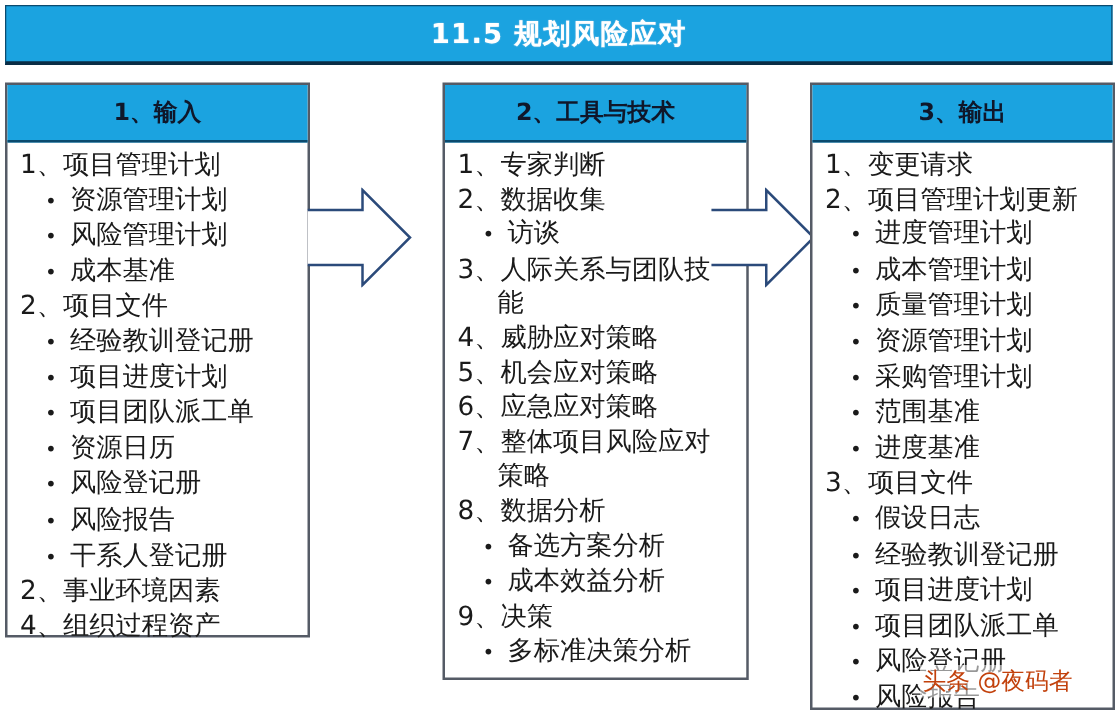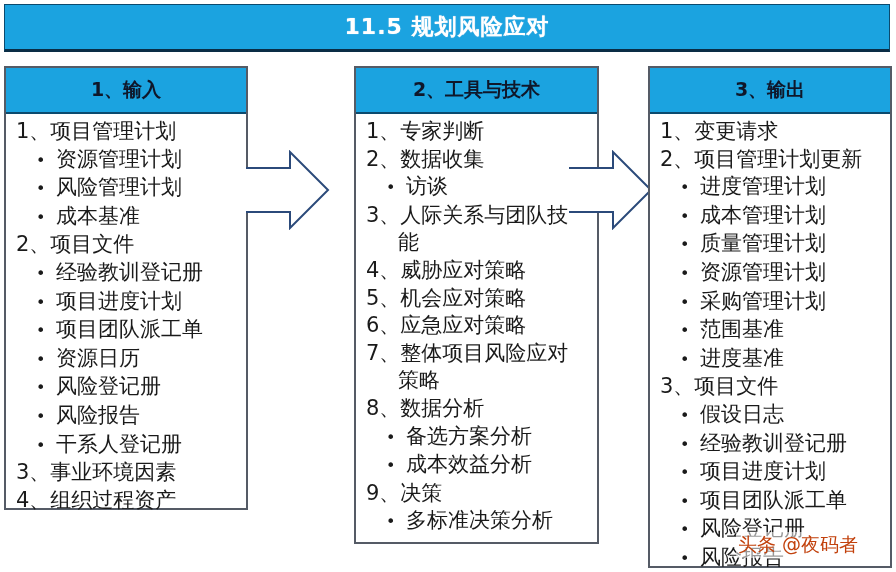"3、事业环境因素" div.item { text: 3 -> 2 }
